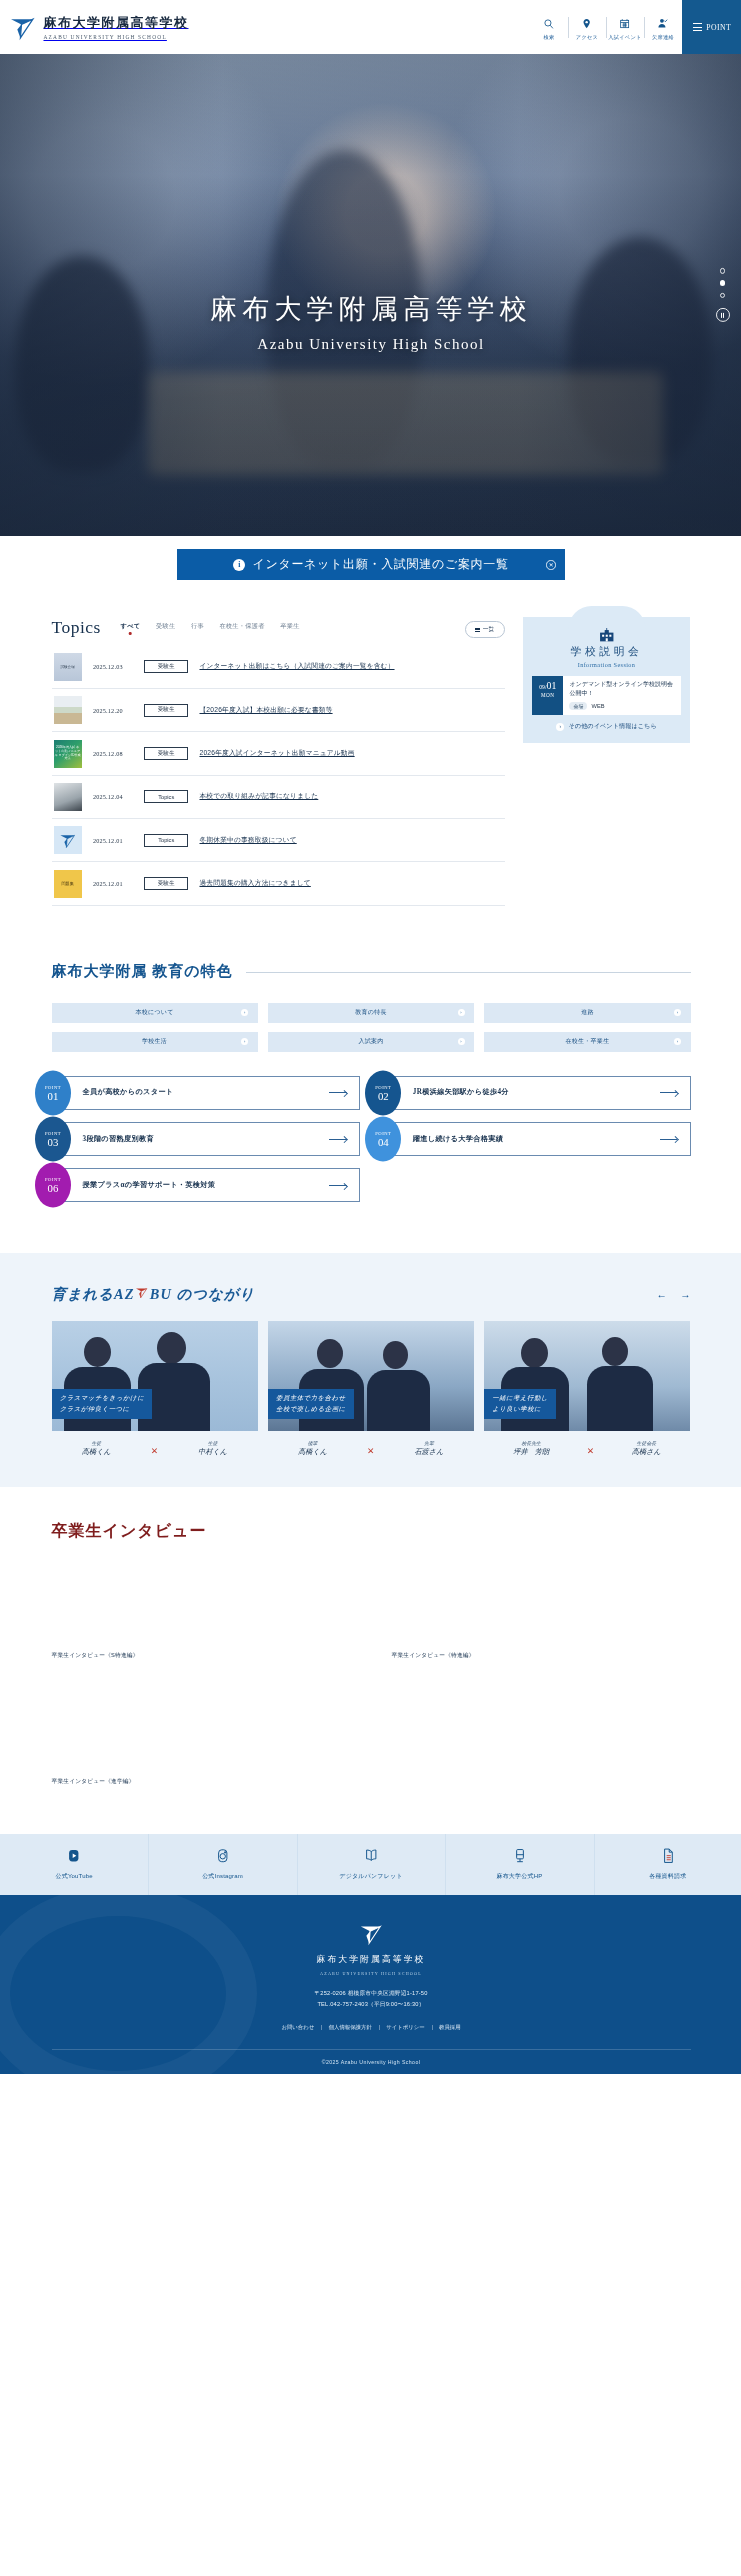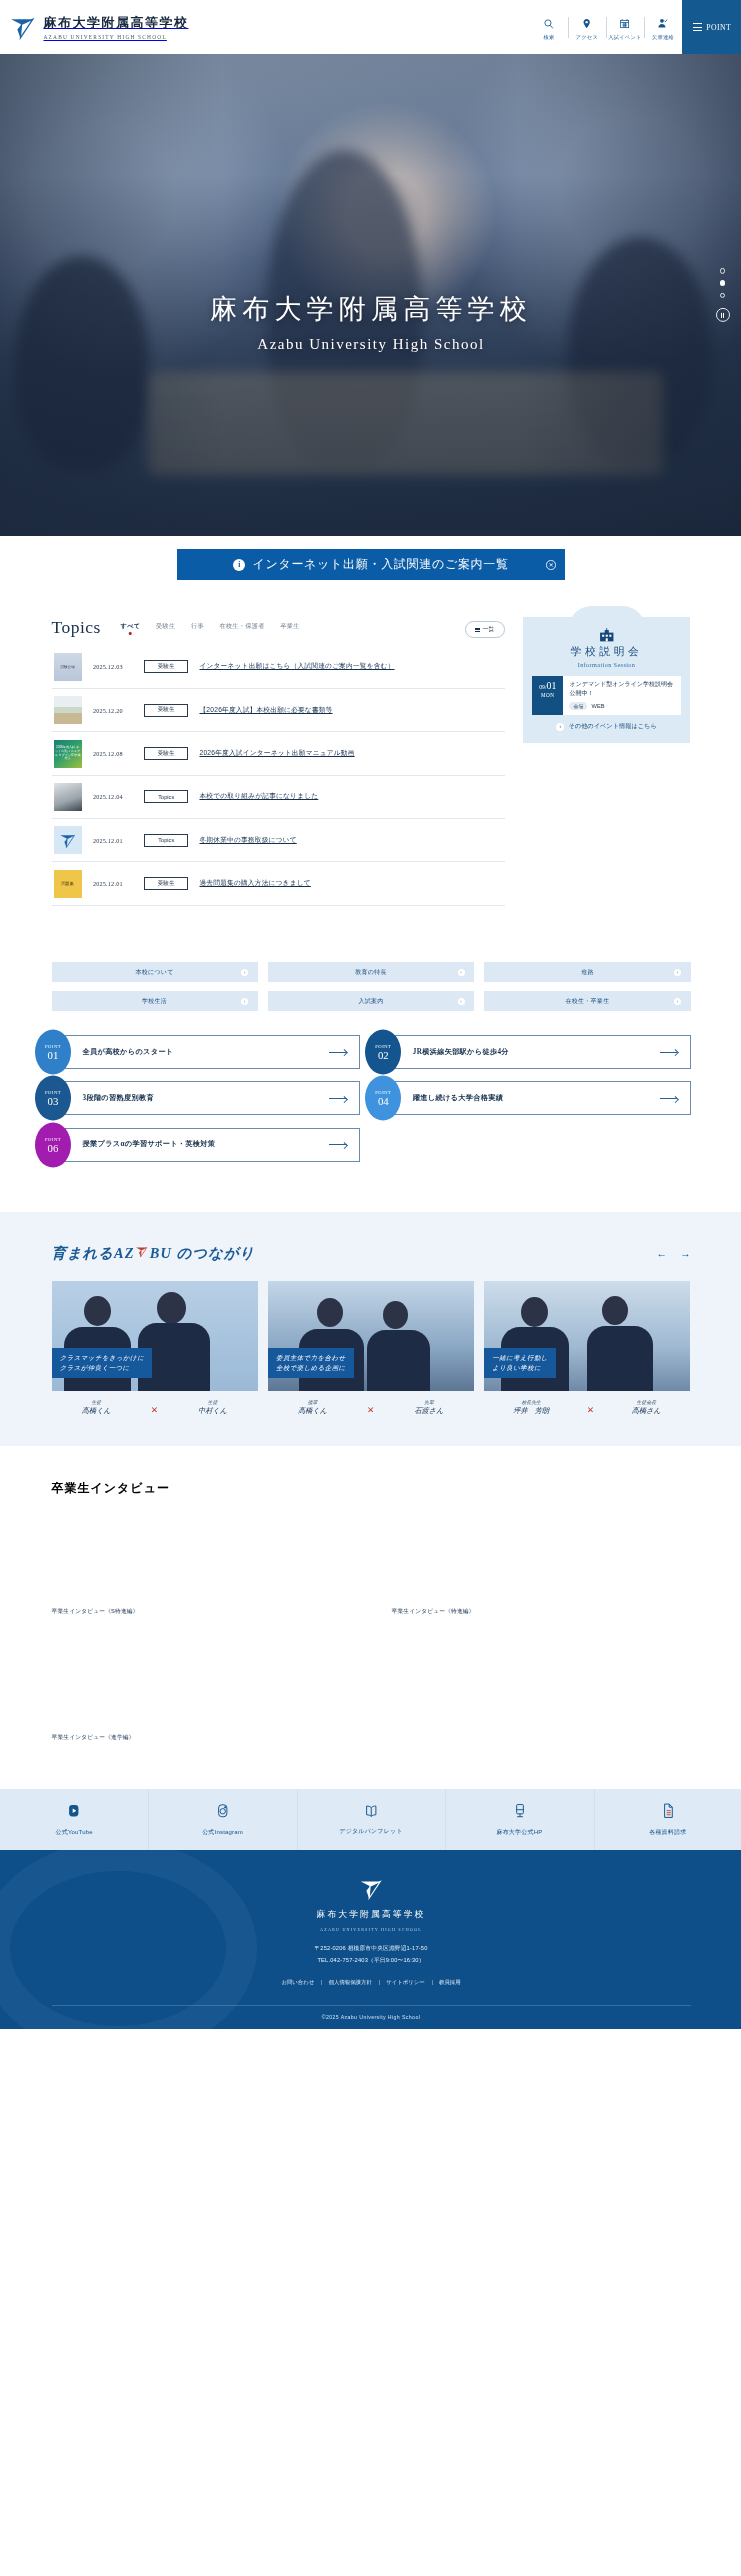"麻布大学附属 教育の特色" div.sec-head { html: none -> <div> <h2>麻布大学附属 教育の特色</h2> <span></span> </div> }
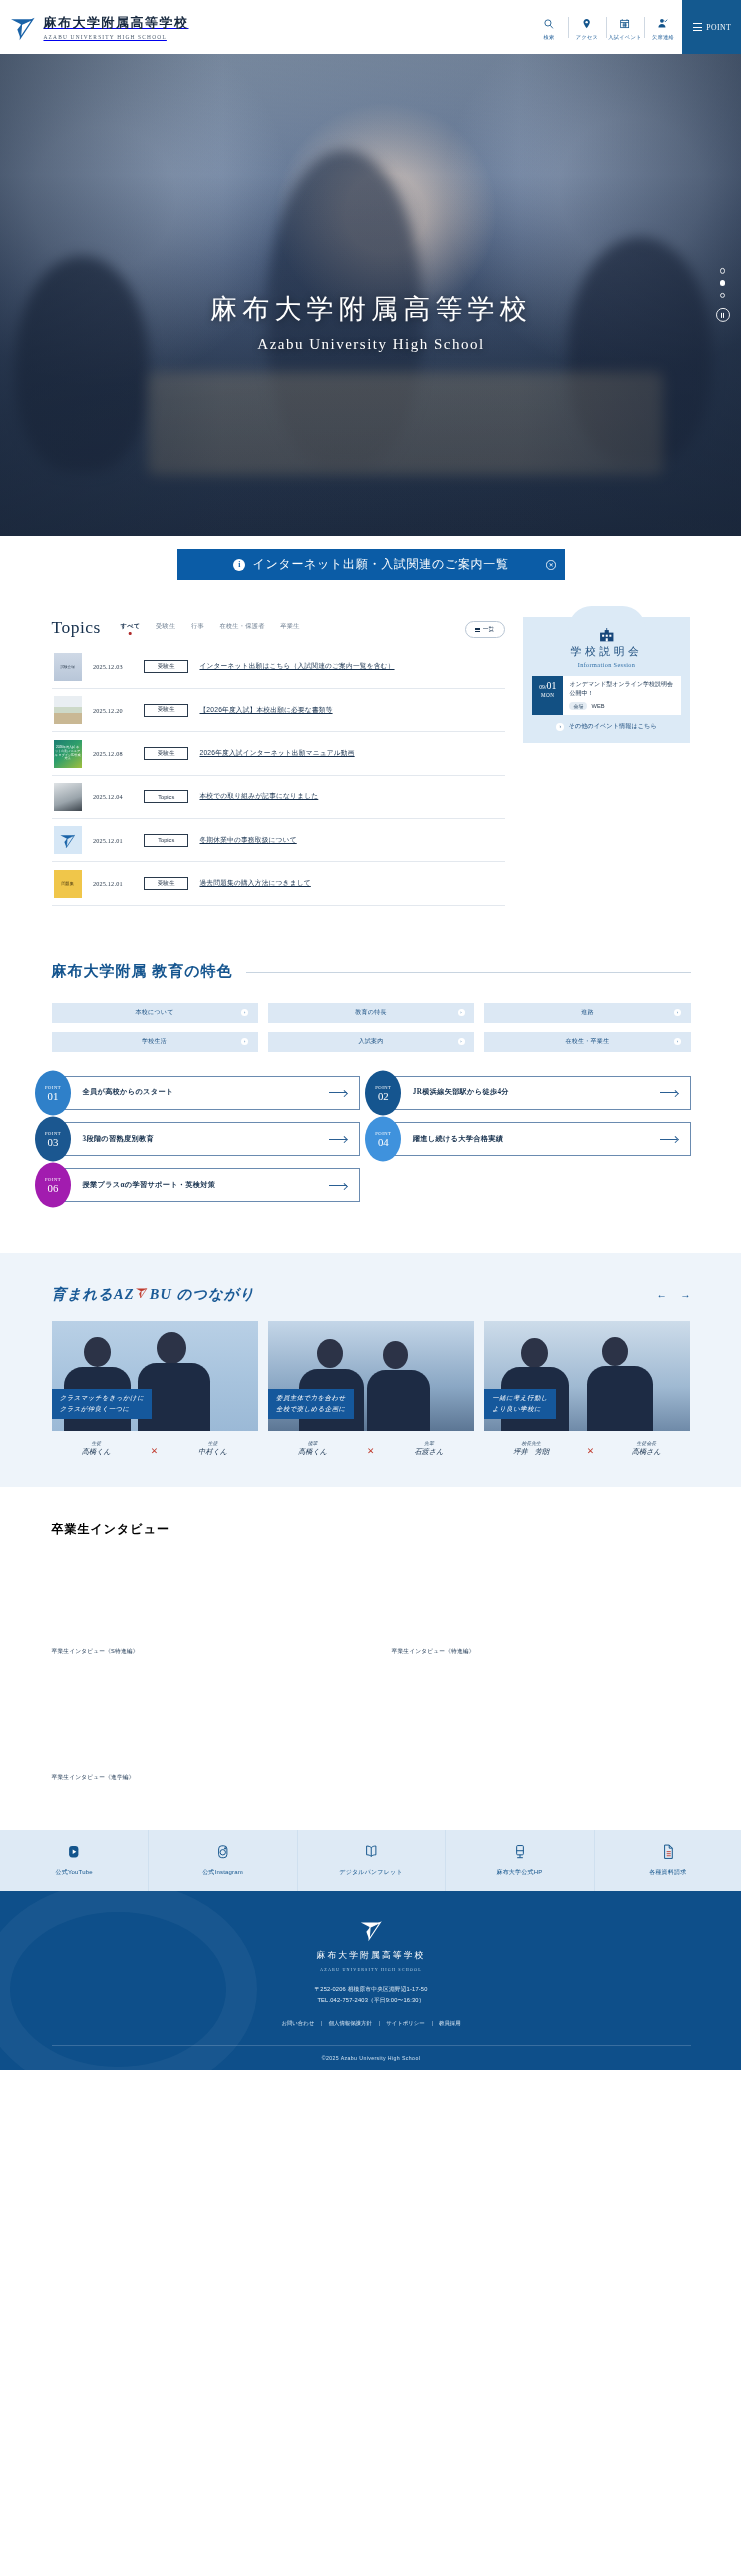"卒業生インタビュー" .alumni-title { color: #000000 -> #7f1d1d; font-size: 12px -> 16px }
